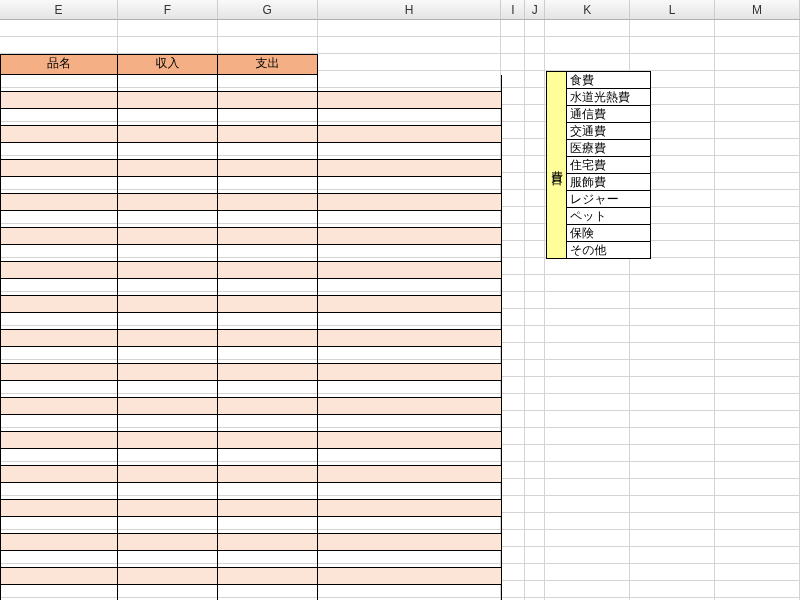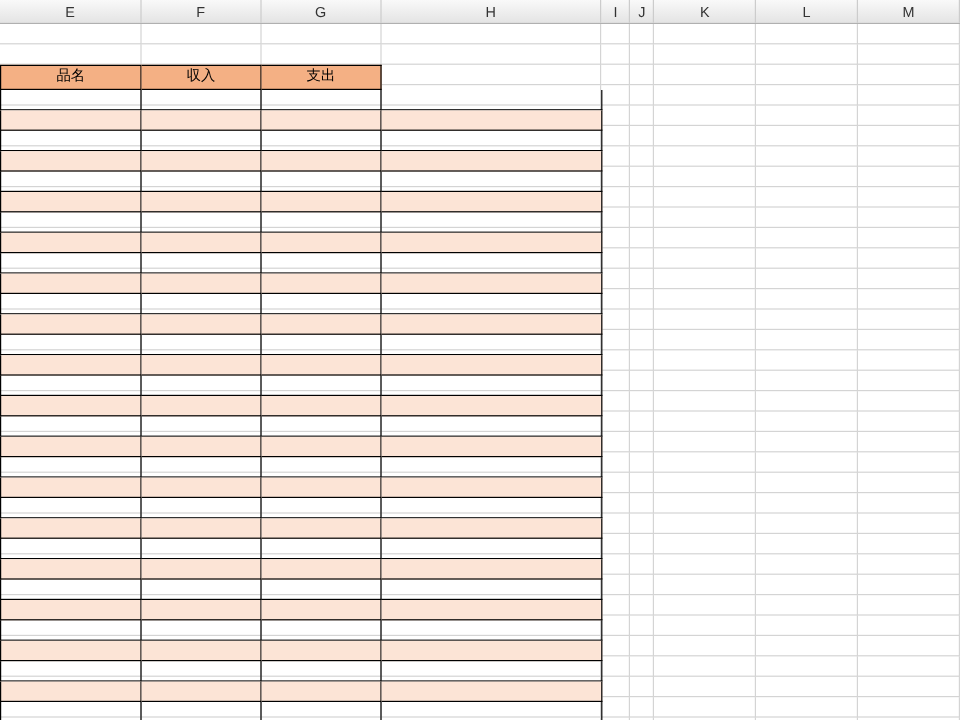"食費" div.side-table { html: none -> <div> <div>費目</div> <div> <div>食費</div> <div>水道光熱費</div> <div>通信費</div> <div>交通費</div> <div>医療費</div> <div>住宅費</div> <div>服飾費</div> <div>レジャー</div> <div>ペット</div> <div>保険</div> <div>その他</div> </div> </div> }
